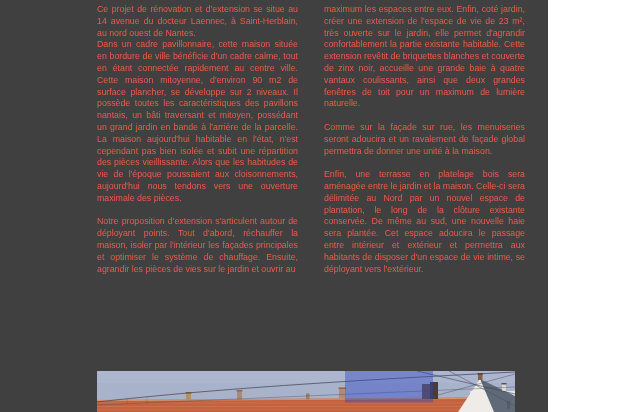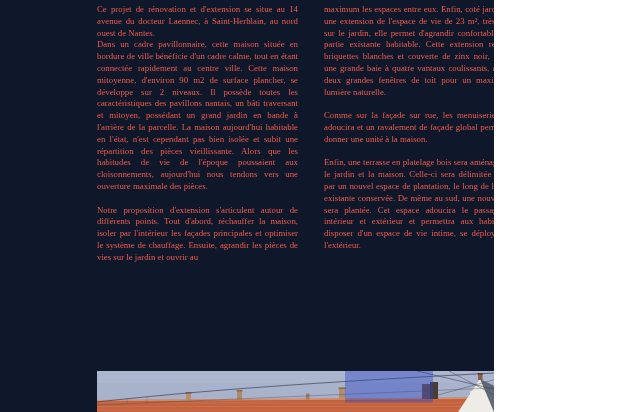"Ce projet de rénovation et" .page { background: #0f172a -> #404040; font-family: Liberation Serif, serif -> Liberation Sans, sans-serif; width: 494px -> 548px }
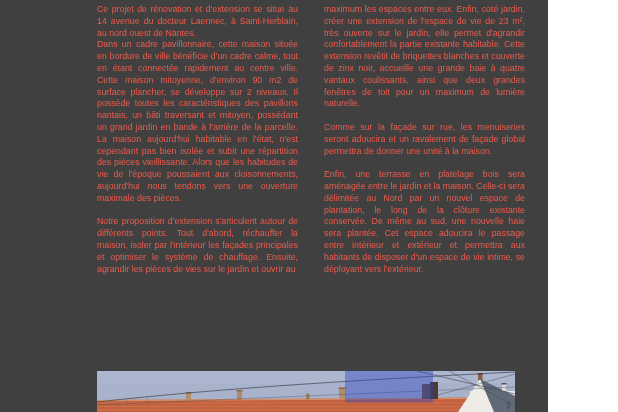"Notre proposition d'extension" p.para { text: différents -> déployant }
